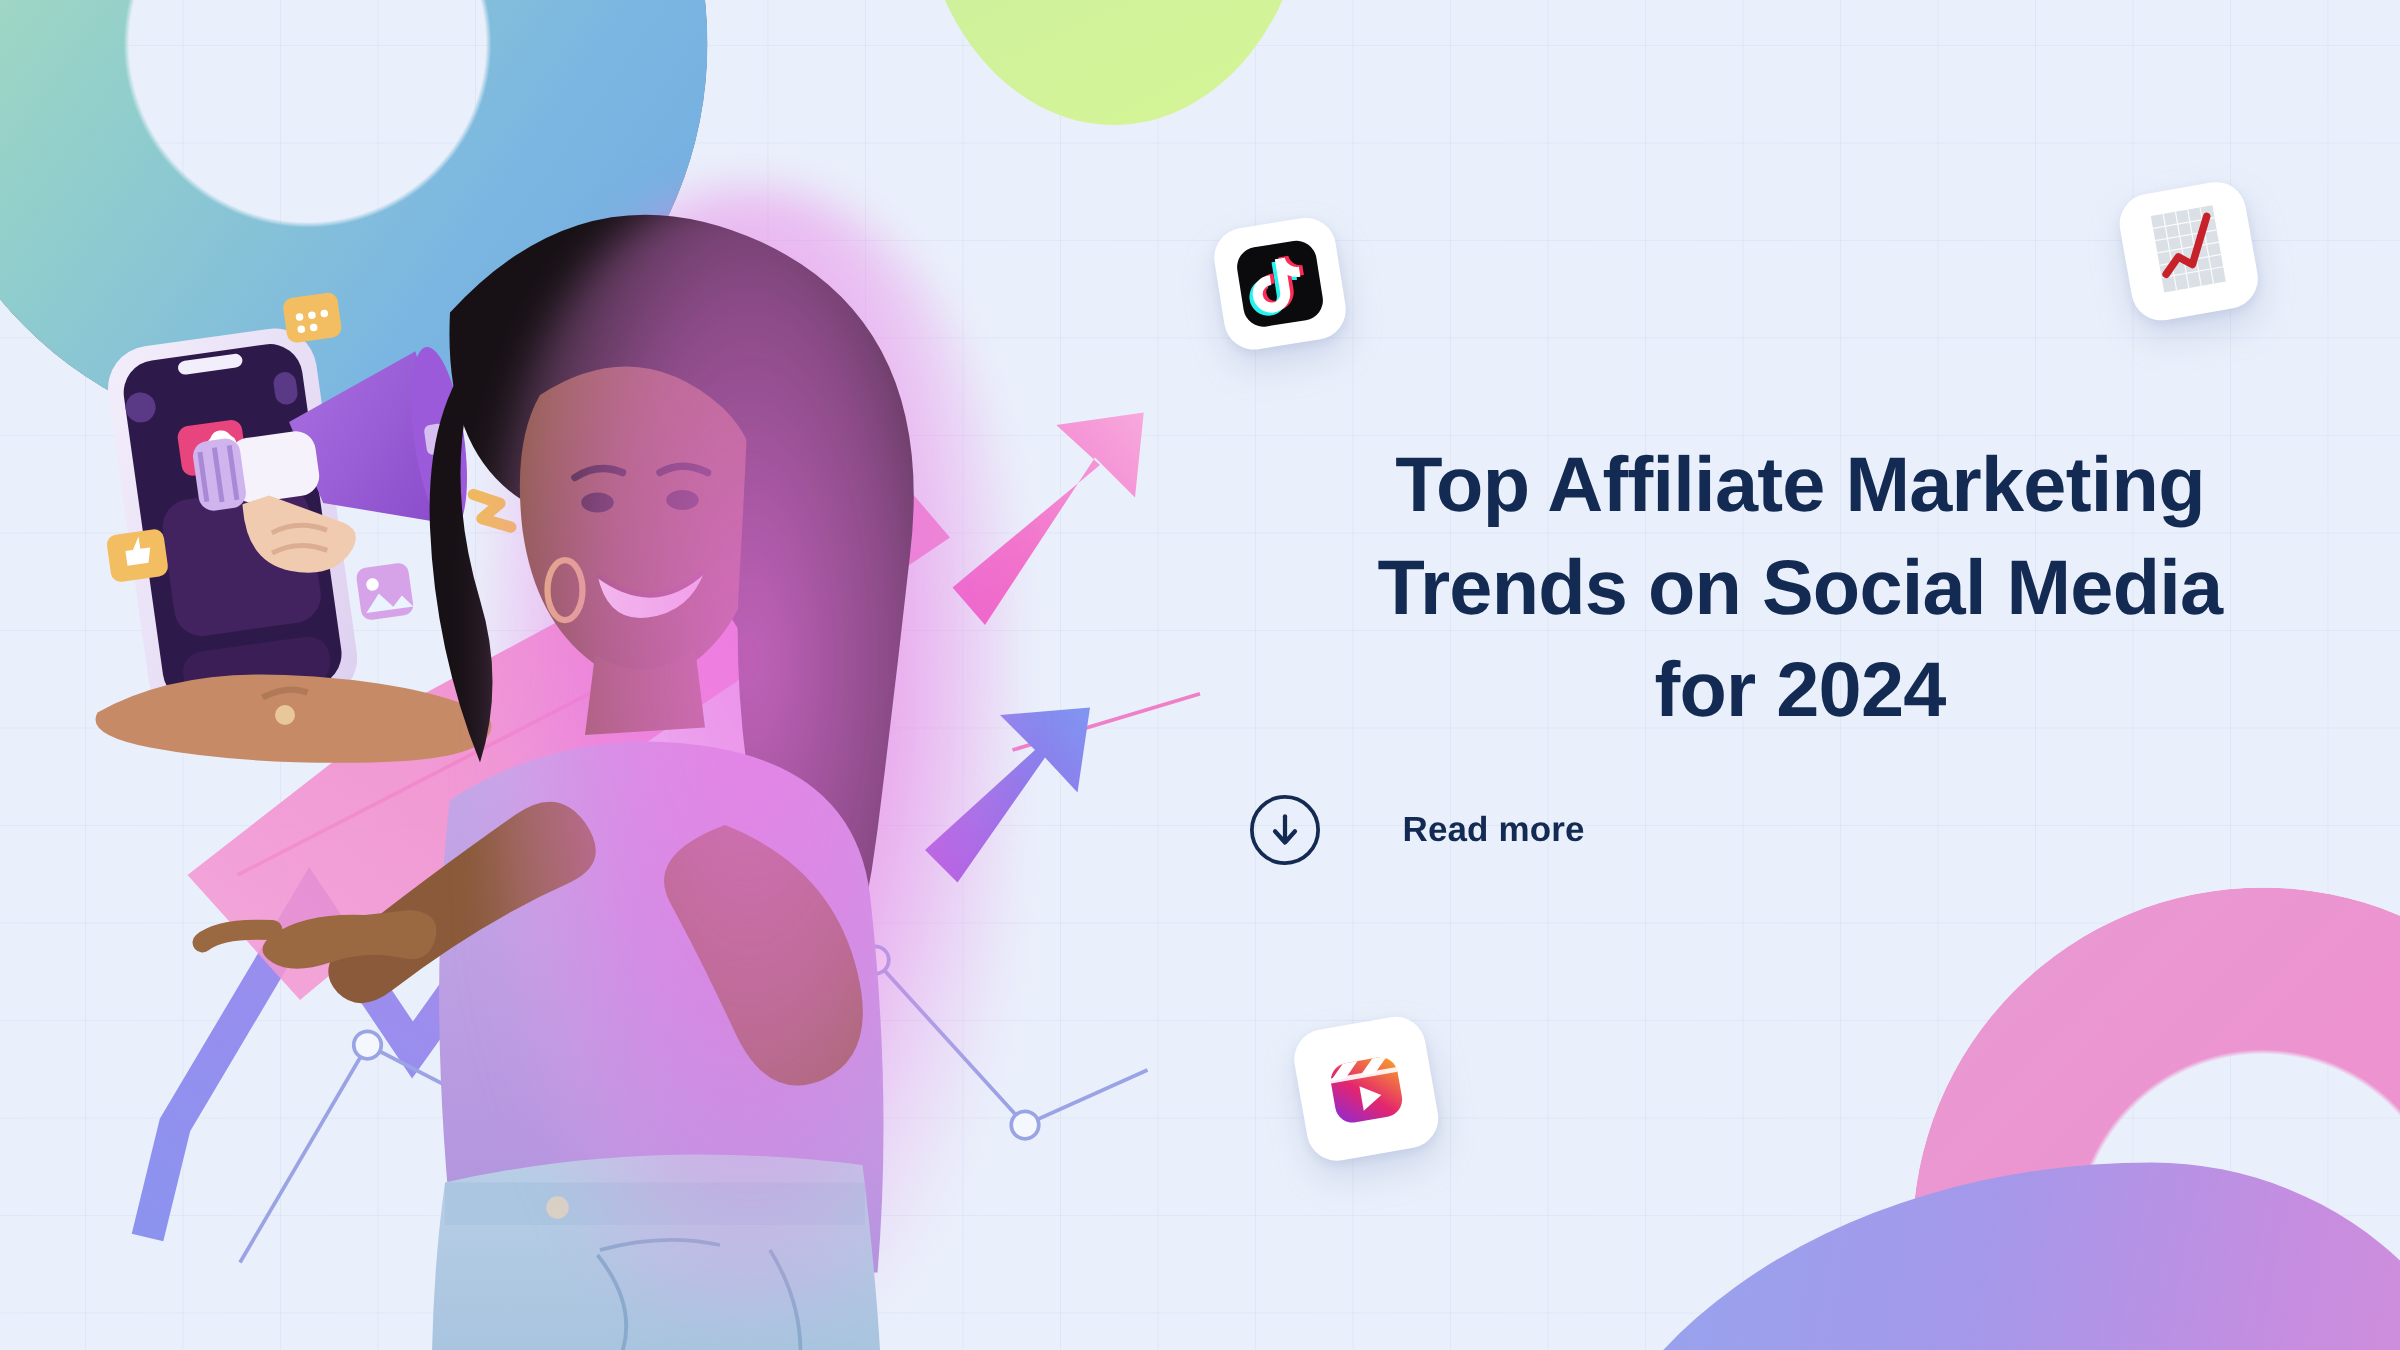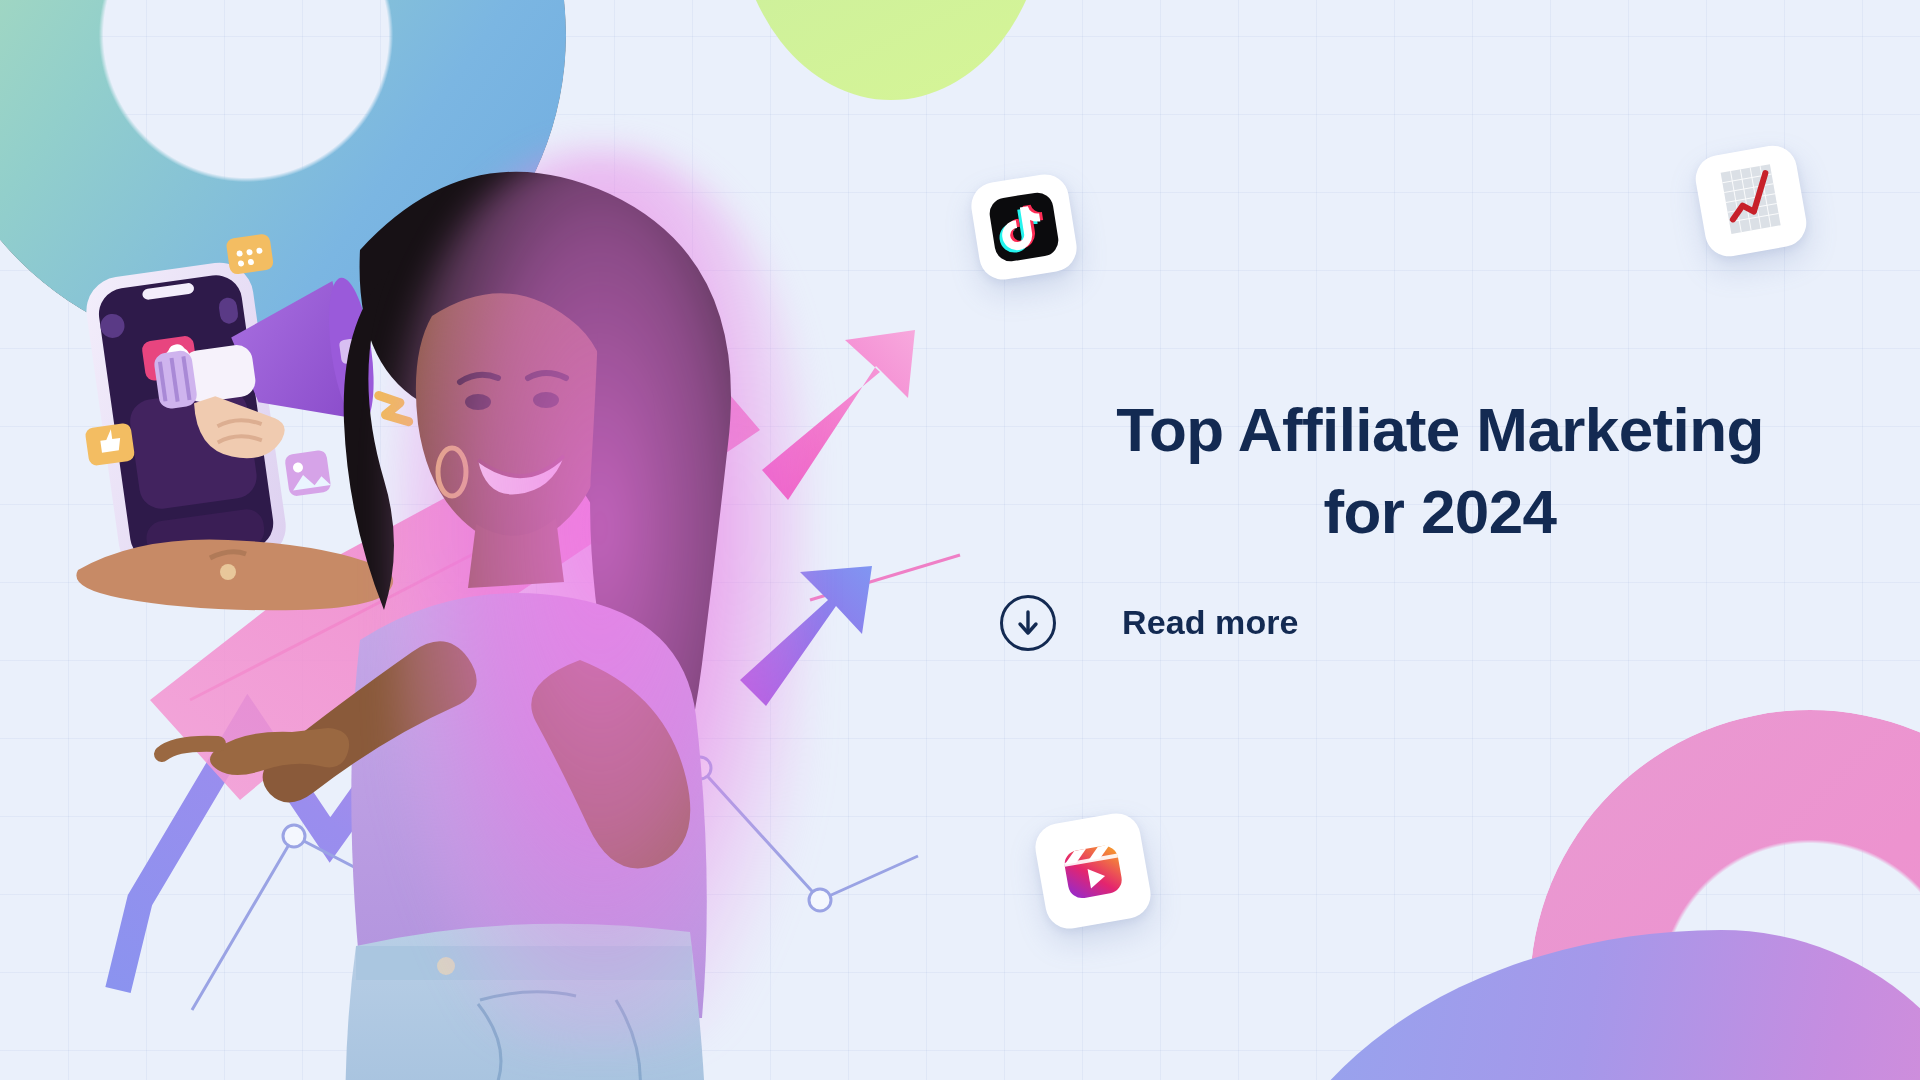"Trends on Social Media" span.line { html: none -> <span>Trends on Social Media</span> }
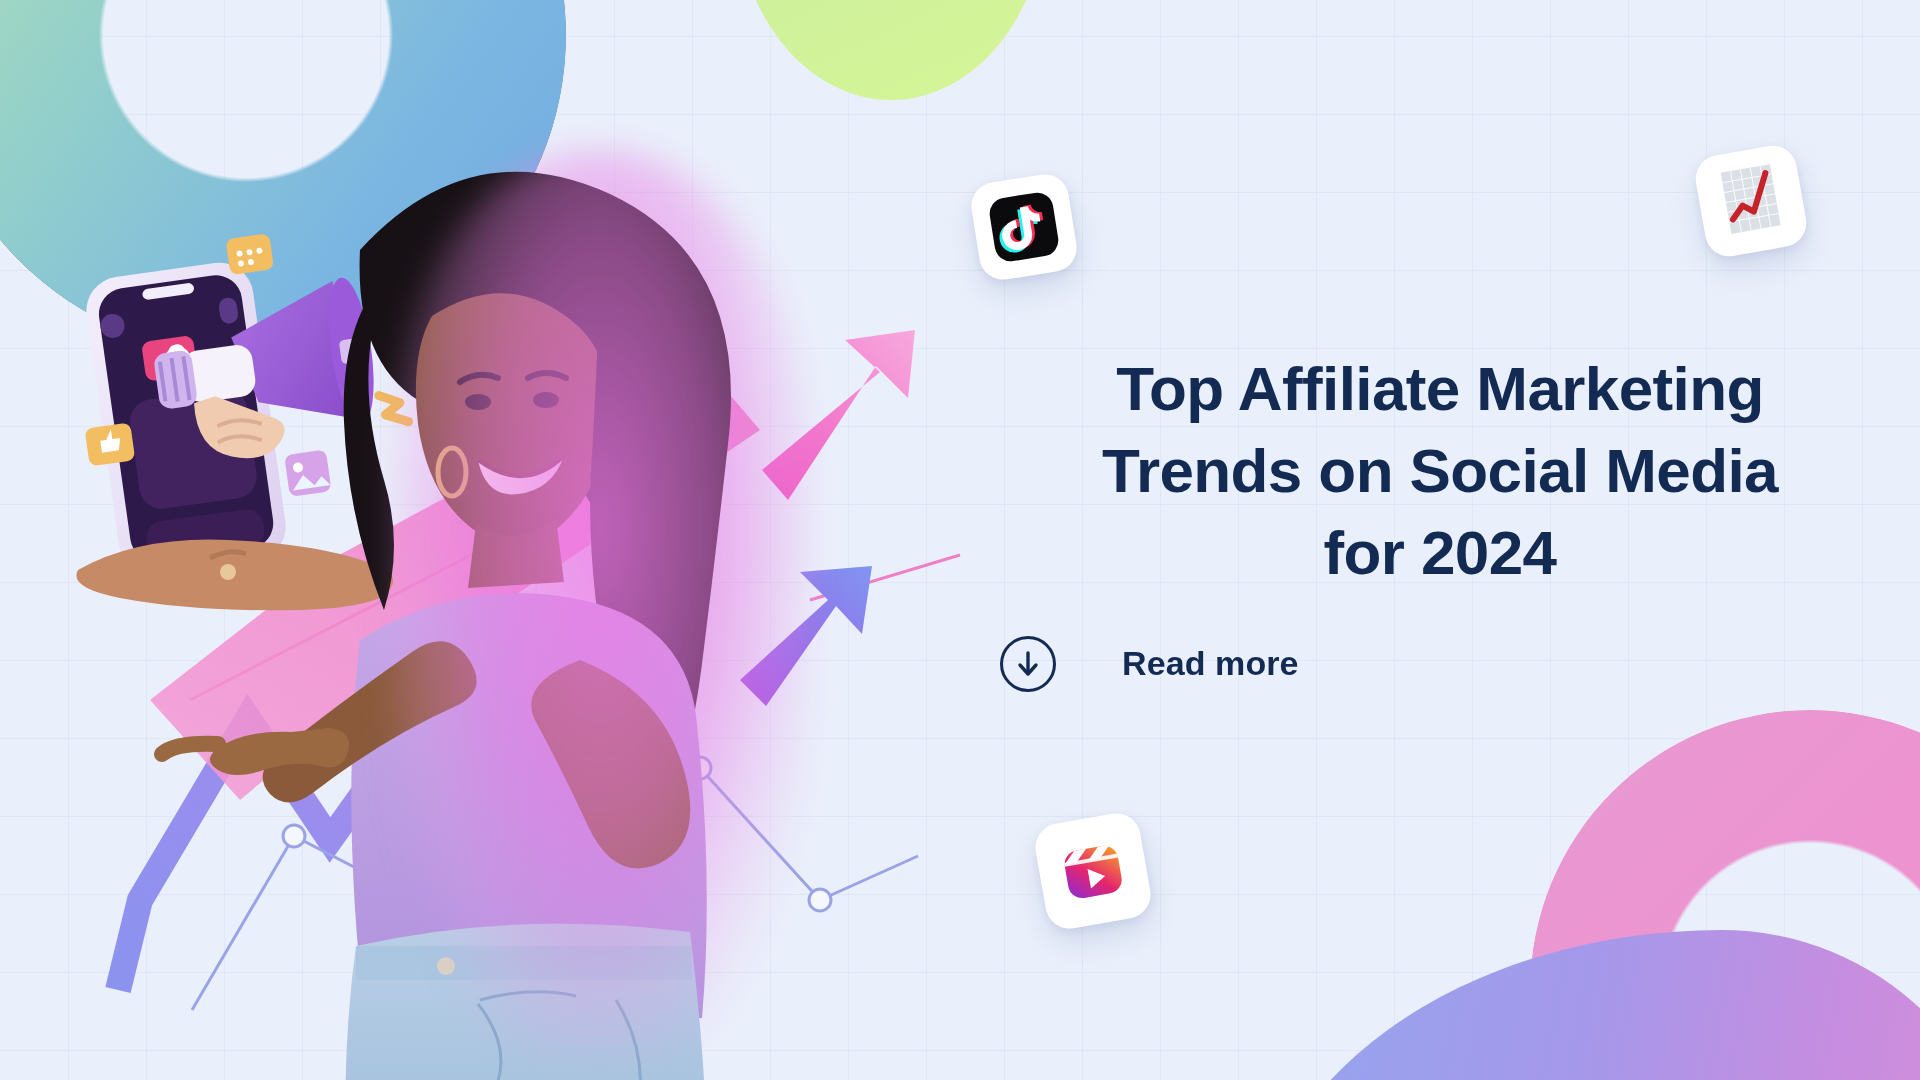"Read more" .cta-label { font-size: 34px -> 28px }
